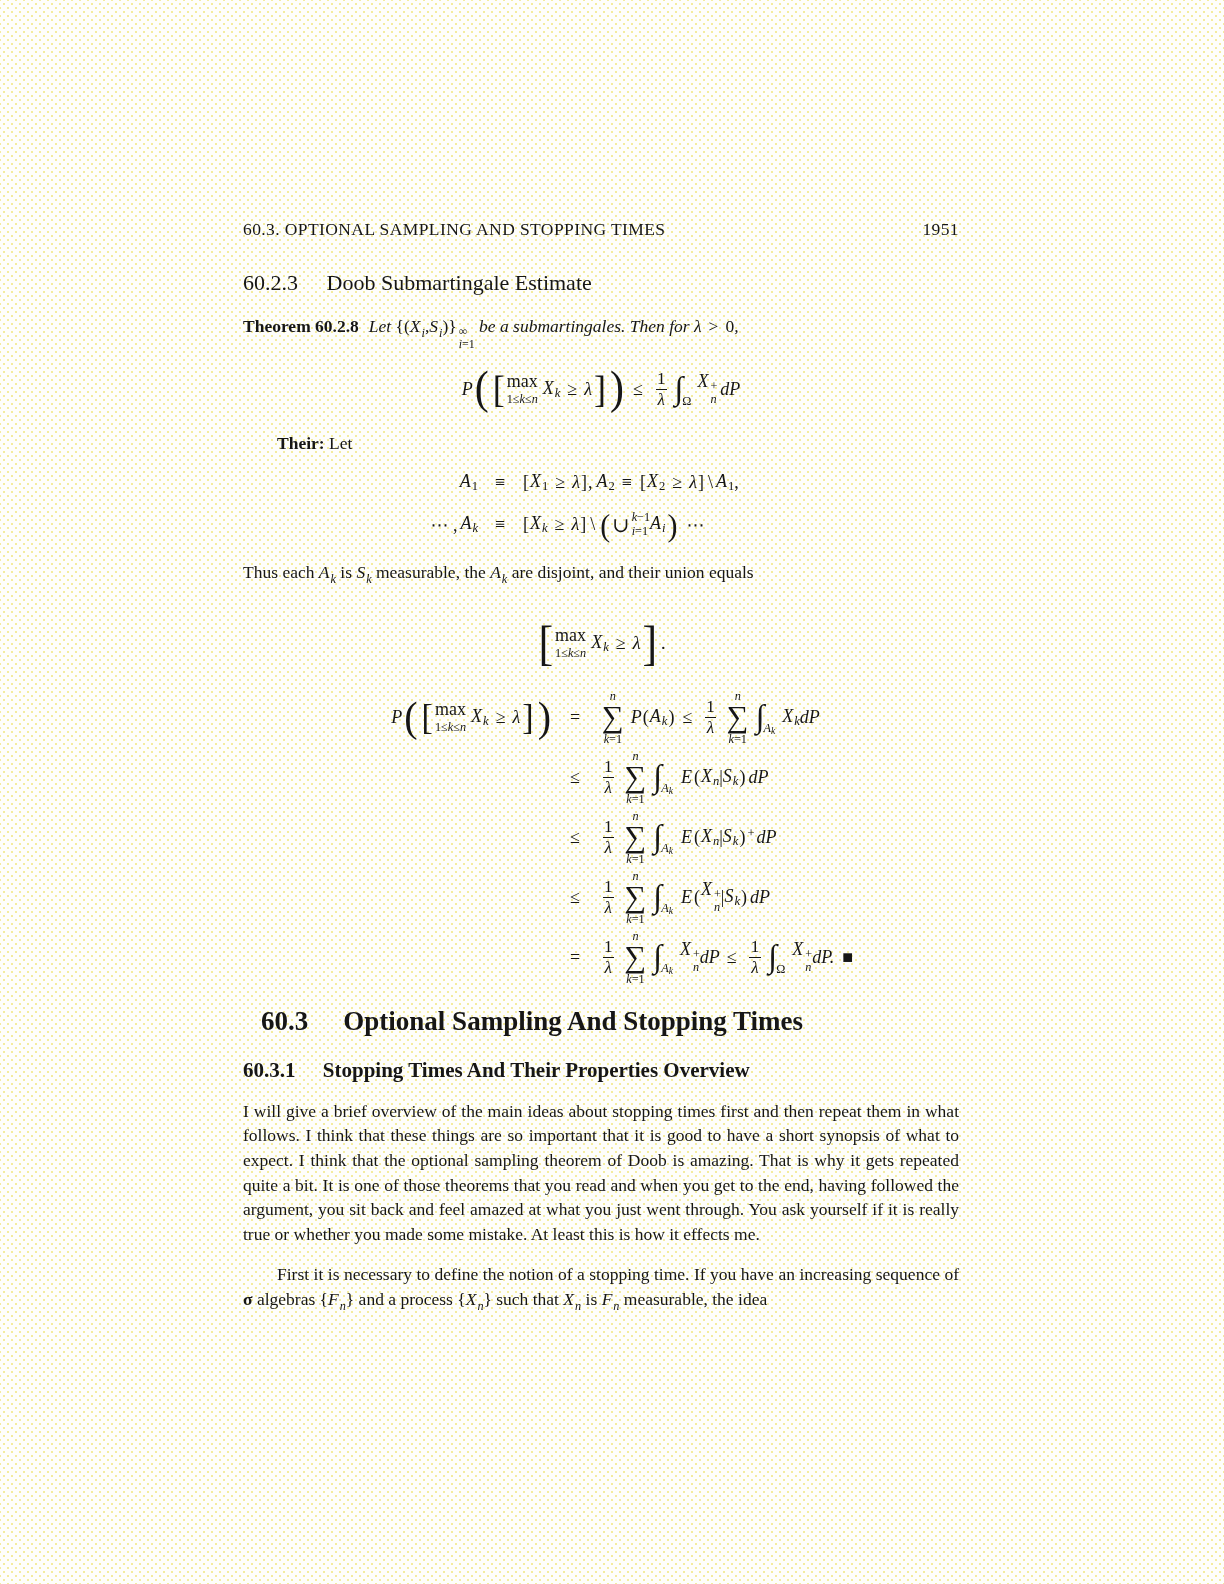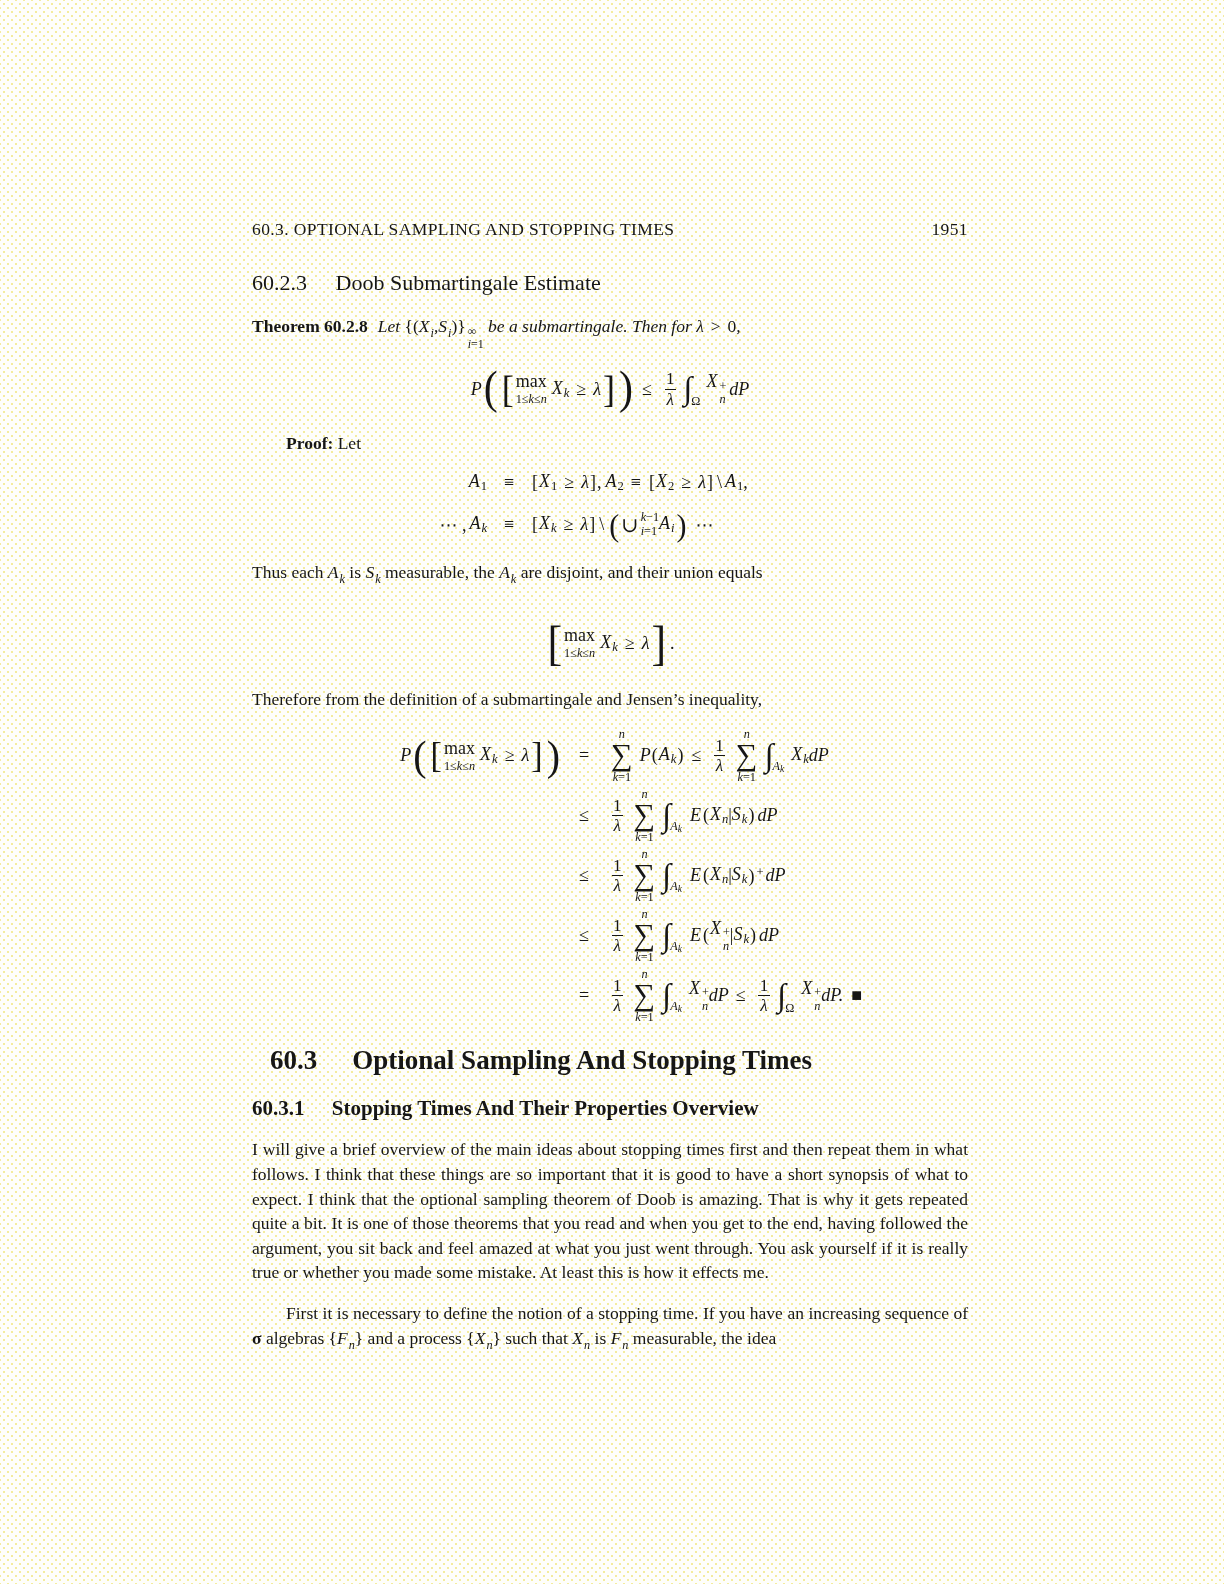"60.3. OPTIONAL SAMPLING AND STOPPING" .content { left: 252px -> 243px }
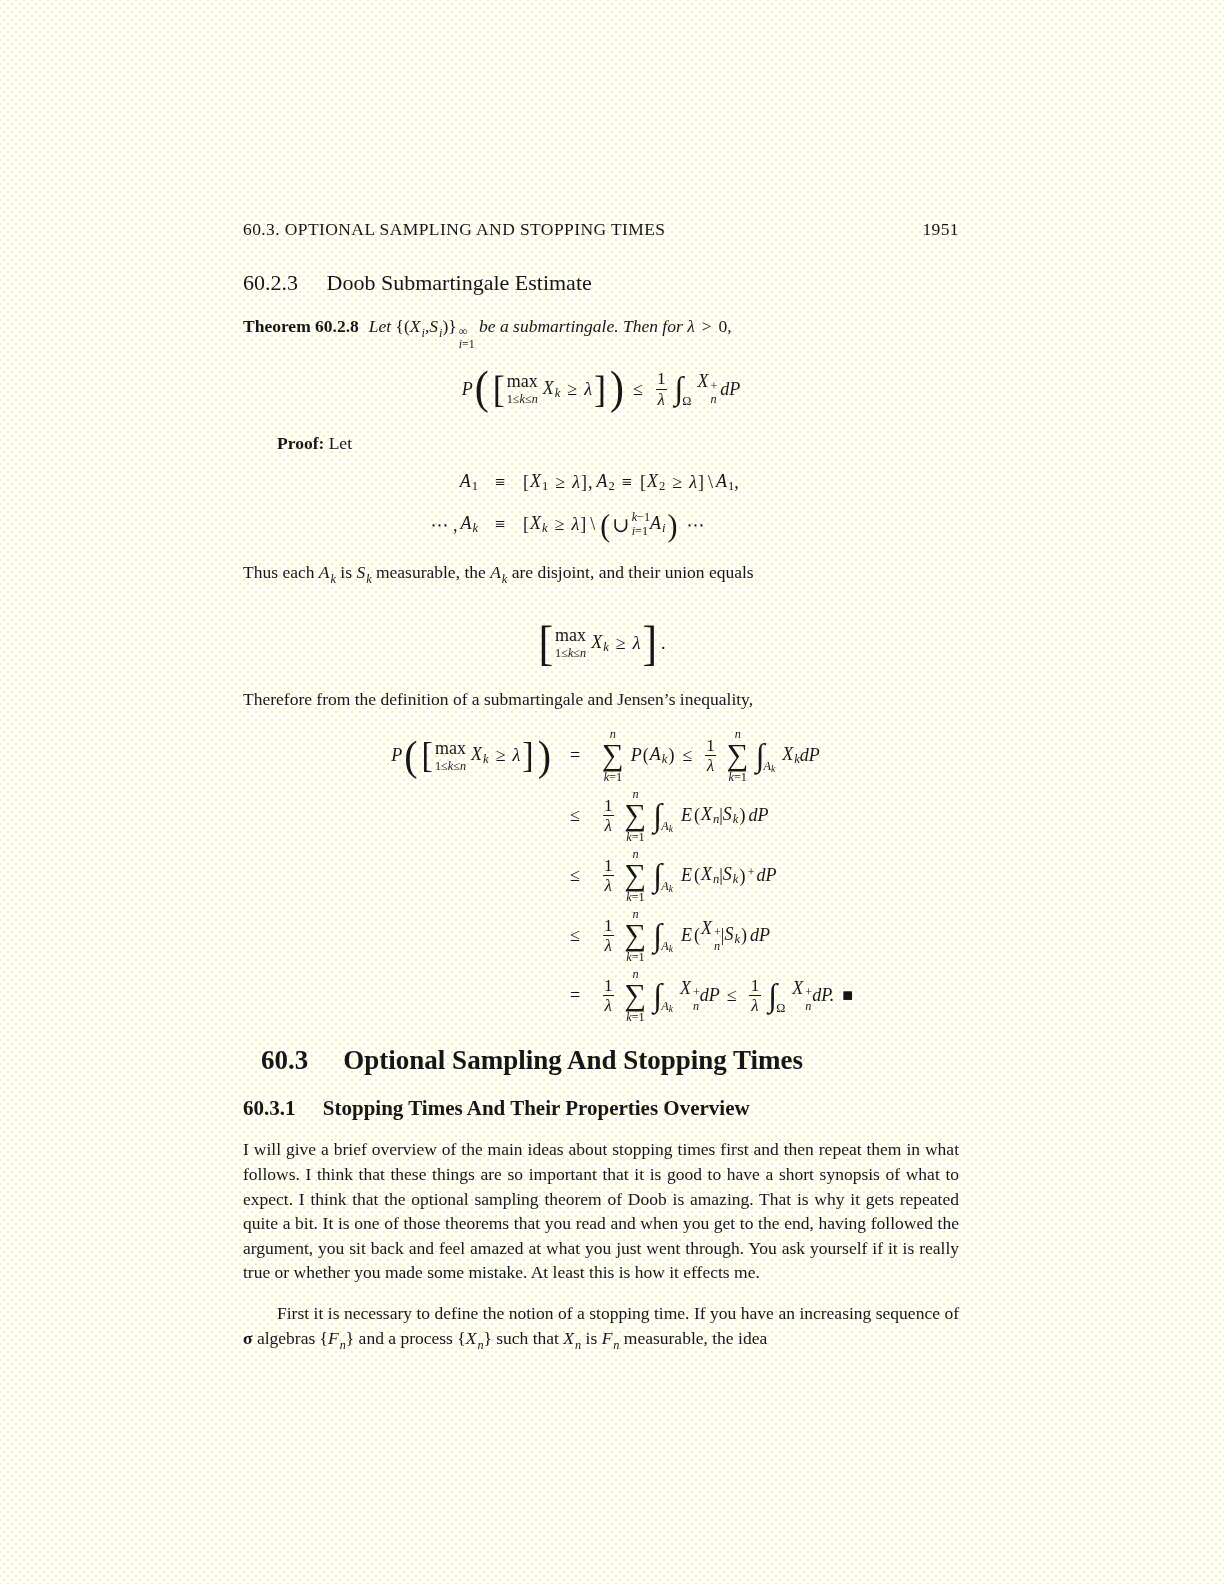"be a submartingale. Then for" span.txt { text: submartingale -> submartingales }
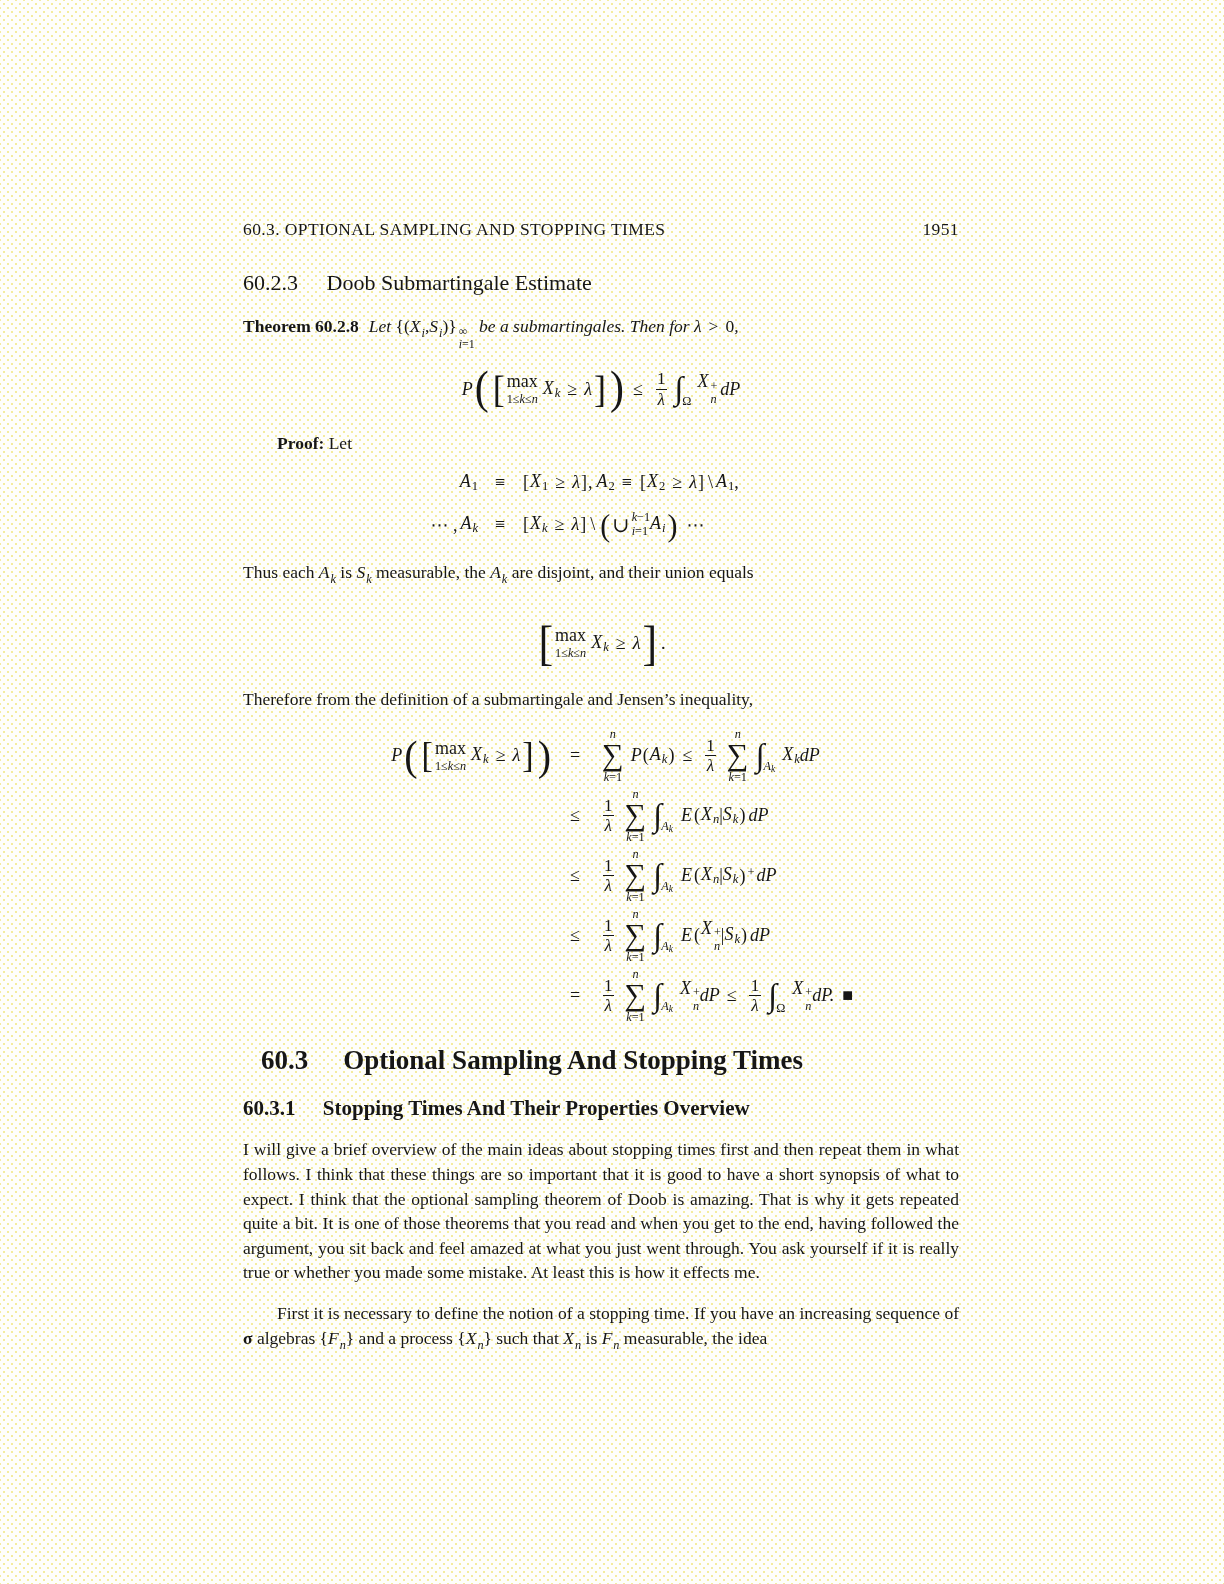"Proof:" b { text: Proof -> Their }
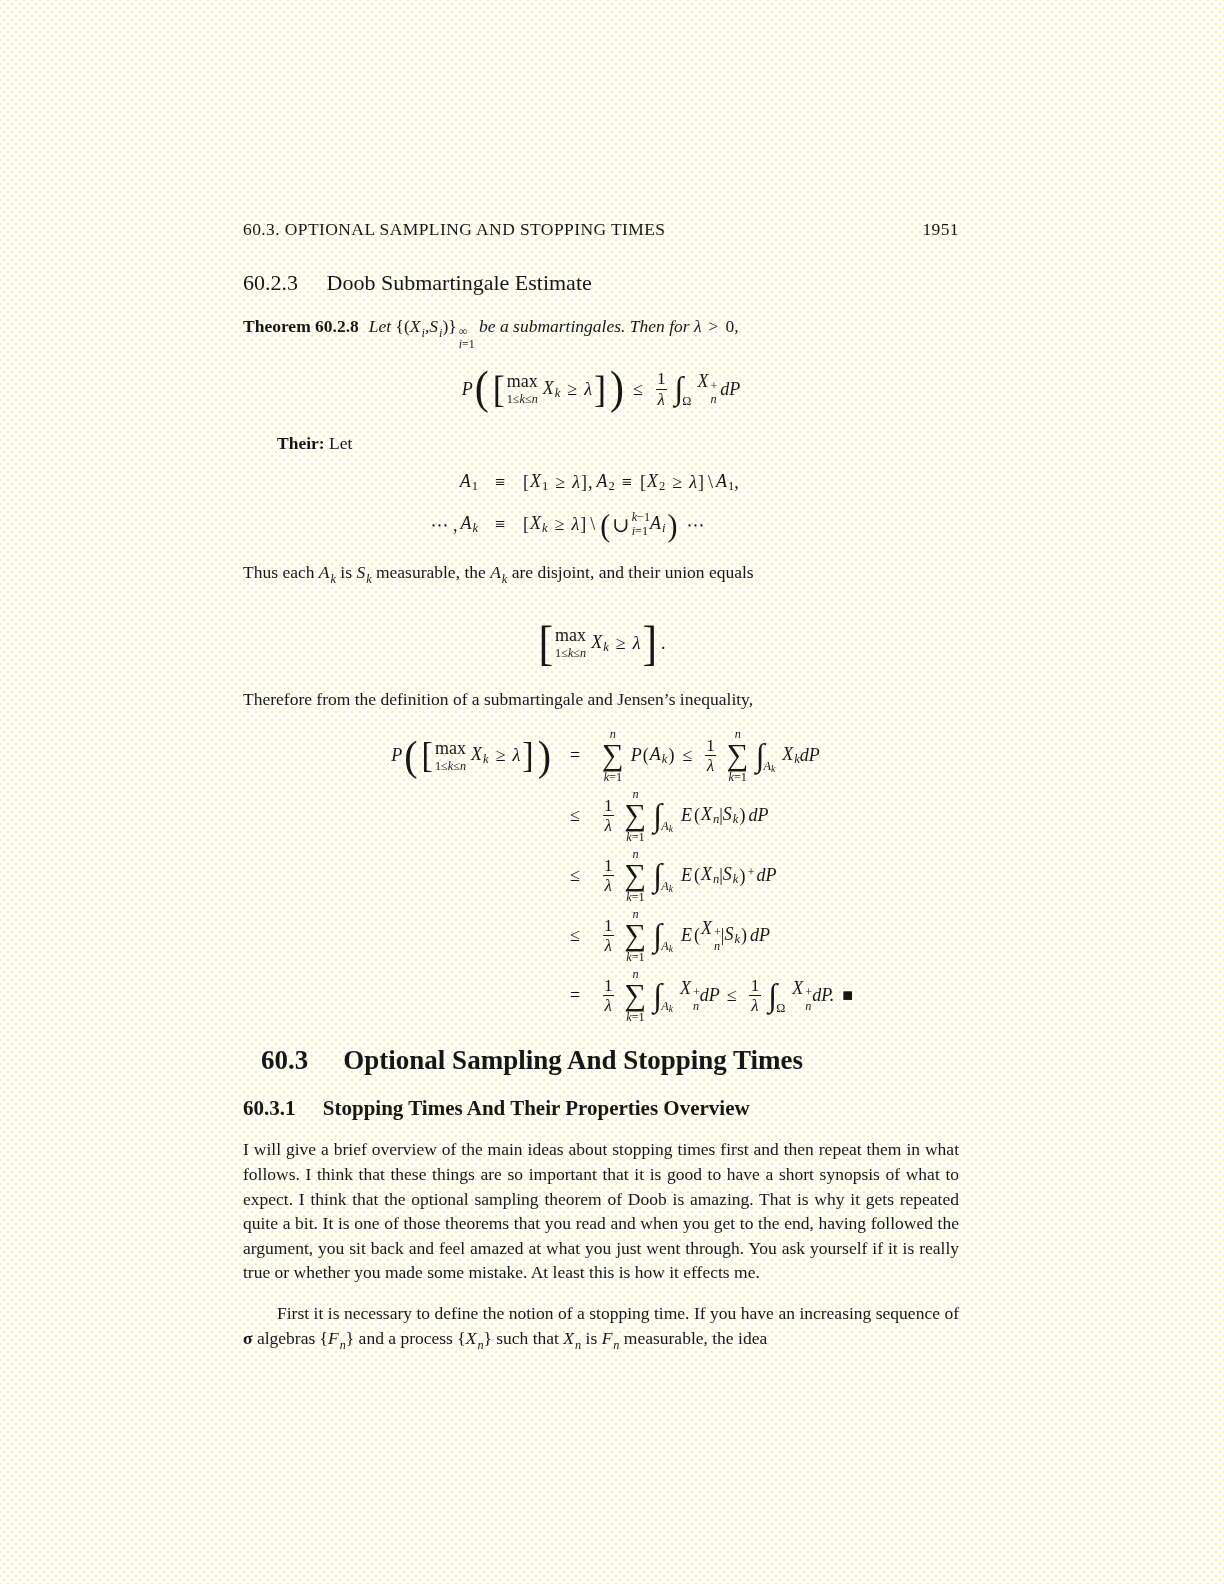"Therefore from the definition of" p.body { html: <p>Therefore from the definition of a submartingale and Jensen’s inequality,</p> -> none }
